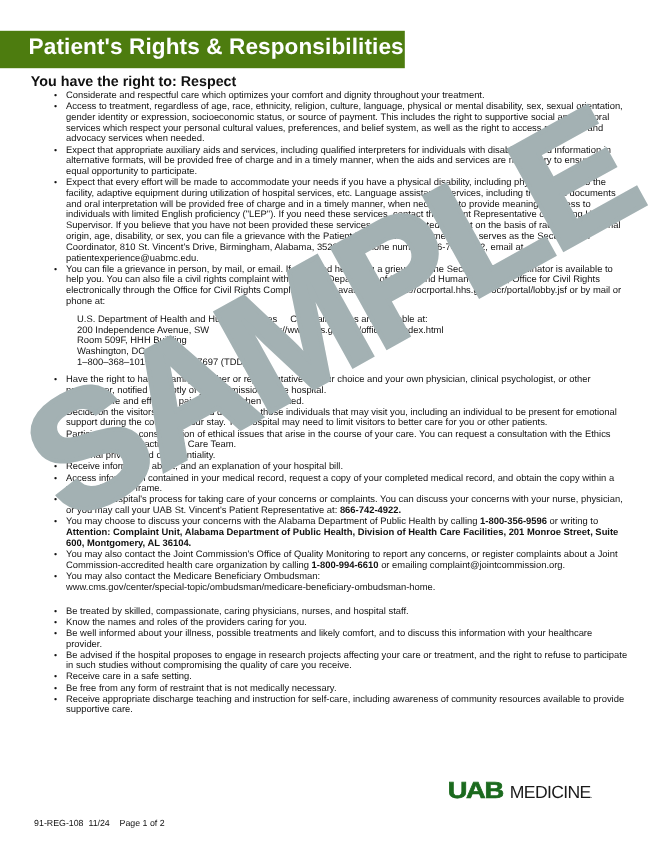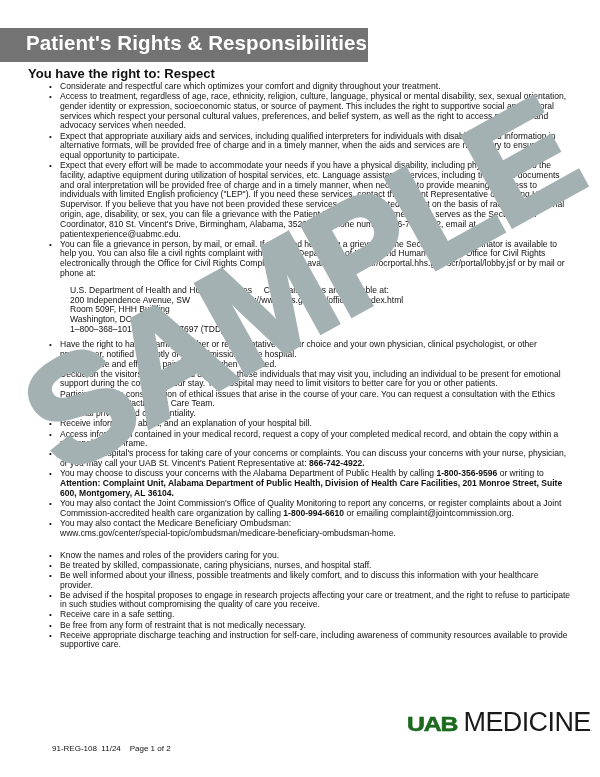"Patient's Rights & Responsibilities" .banner { background: #737373 -> #4d7c0f }
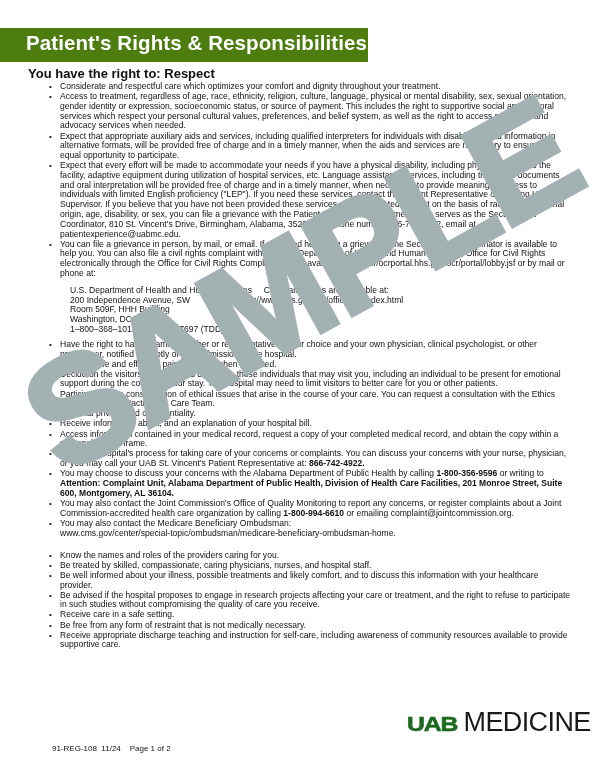"Know the names and roles" li { order: before "Be treated by skilled, compassionate," -> after "Be treated by skilled, compassionate," }
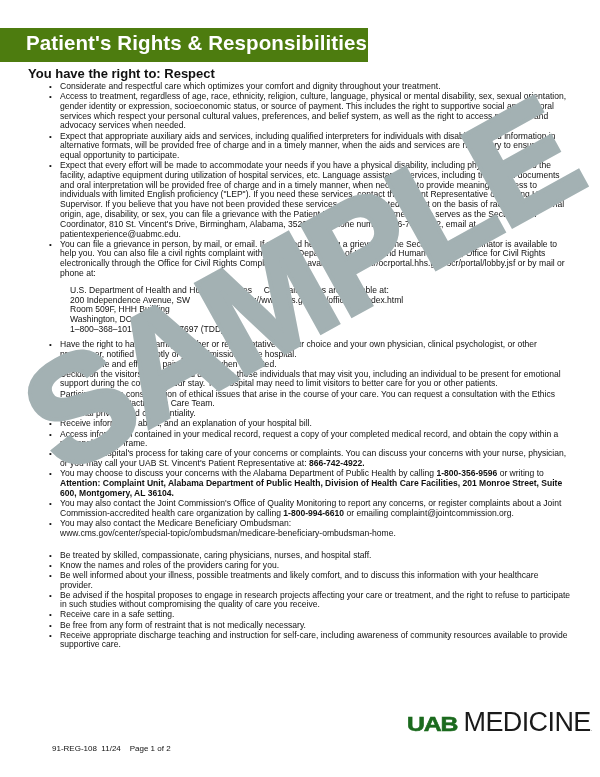"MEDICINE" .logo .med { font-size: 27px -> 16px }
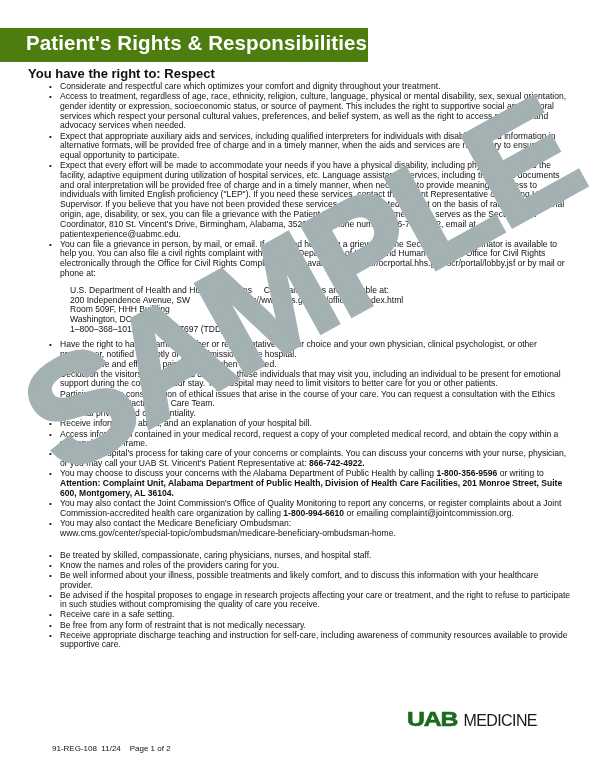"91-REG-108 11/24 Page 1 of" .footer { left: 52px -> 31px }
